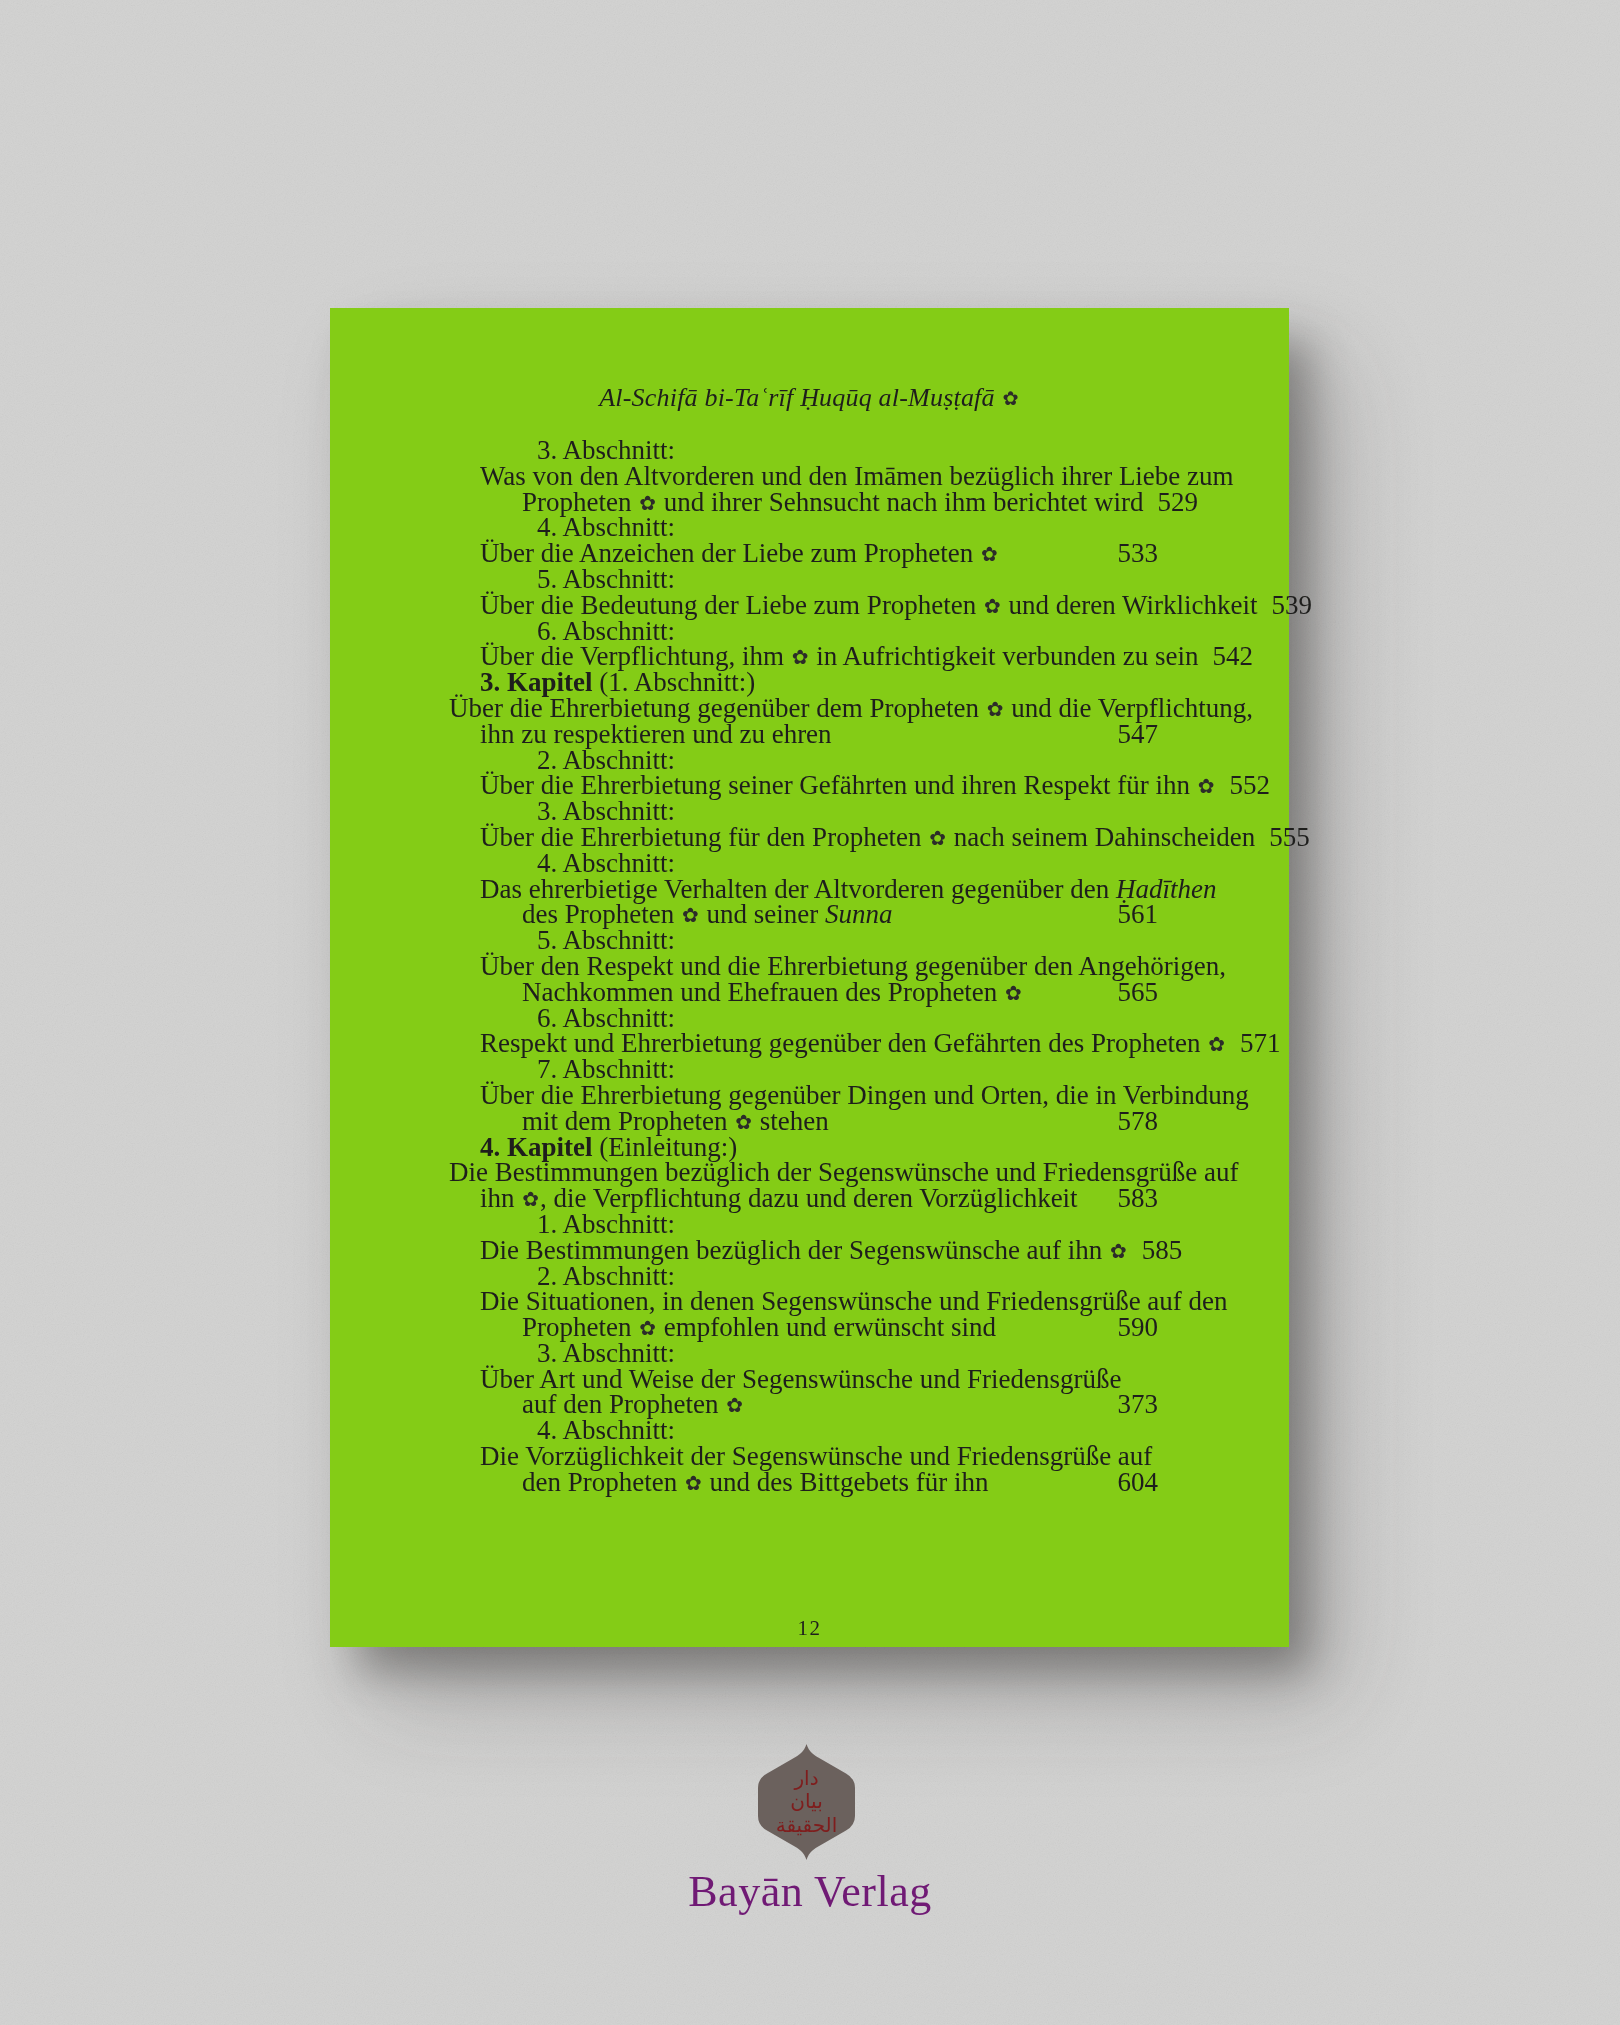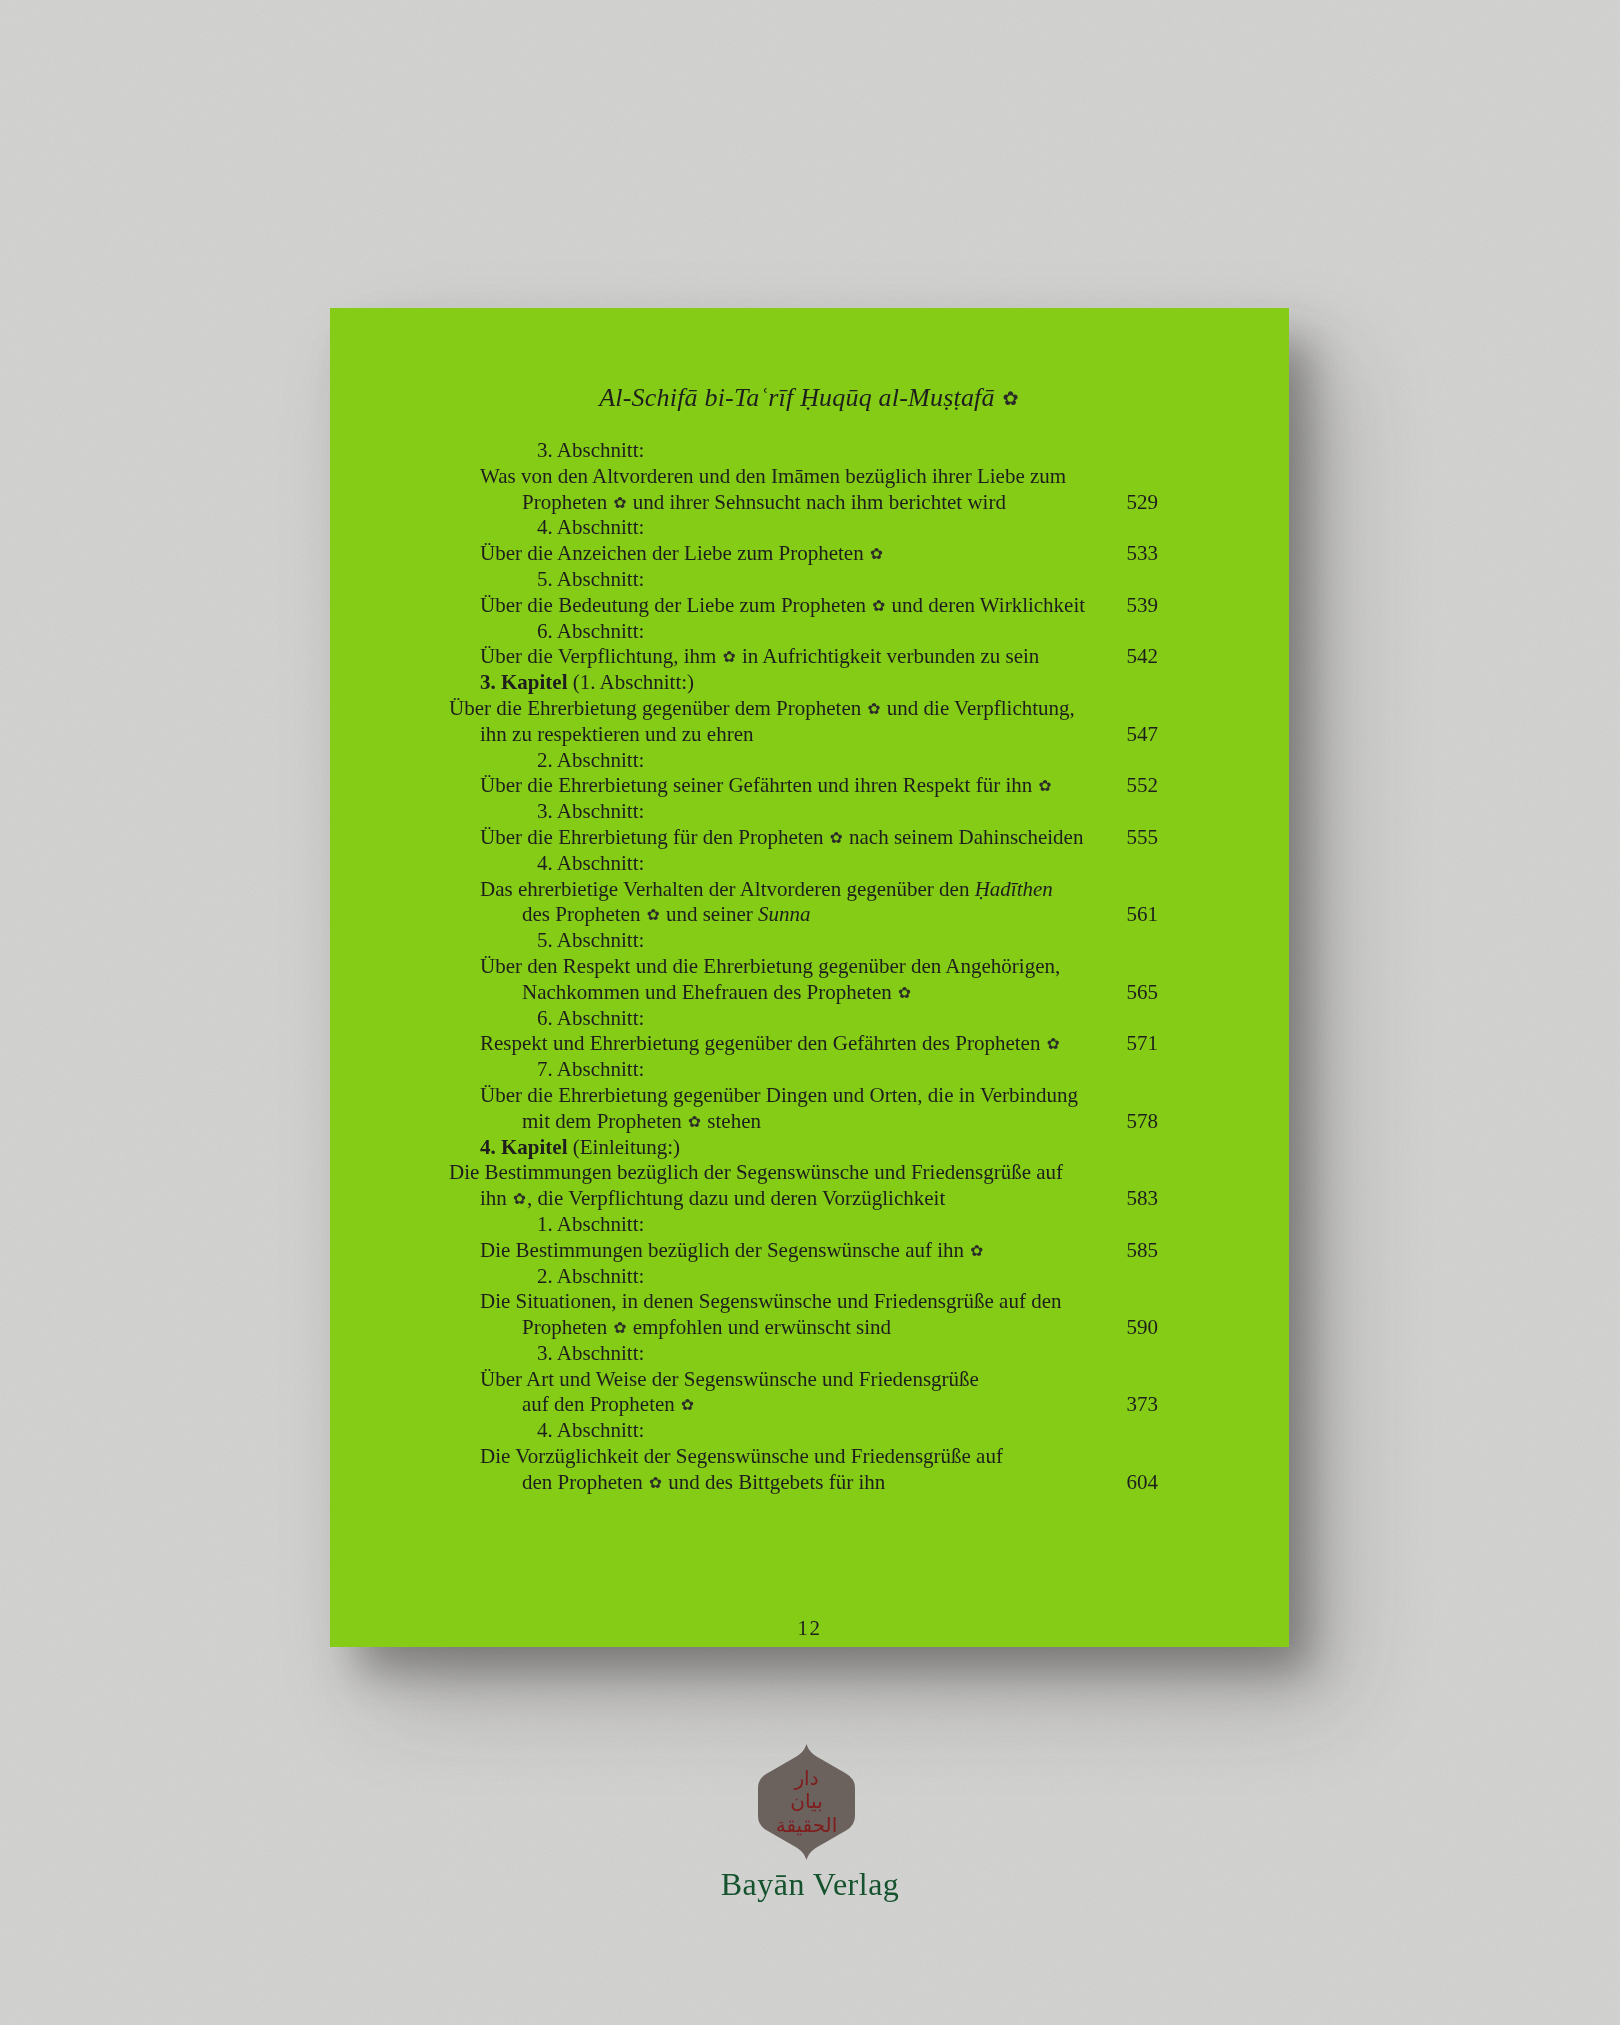"3. Abschnitt:" .toc { font-size: 21px -> 27px }
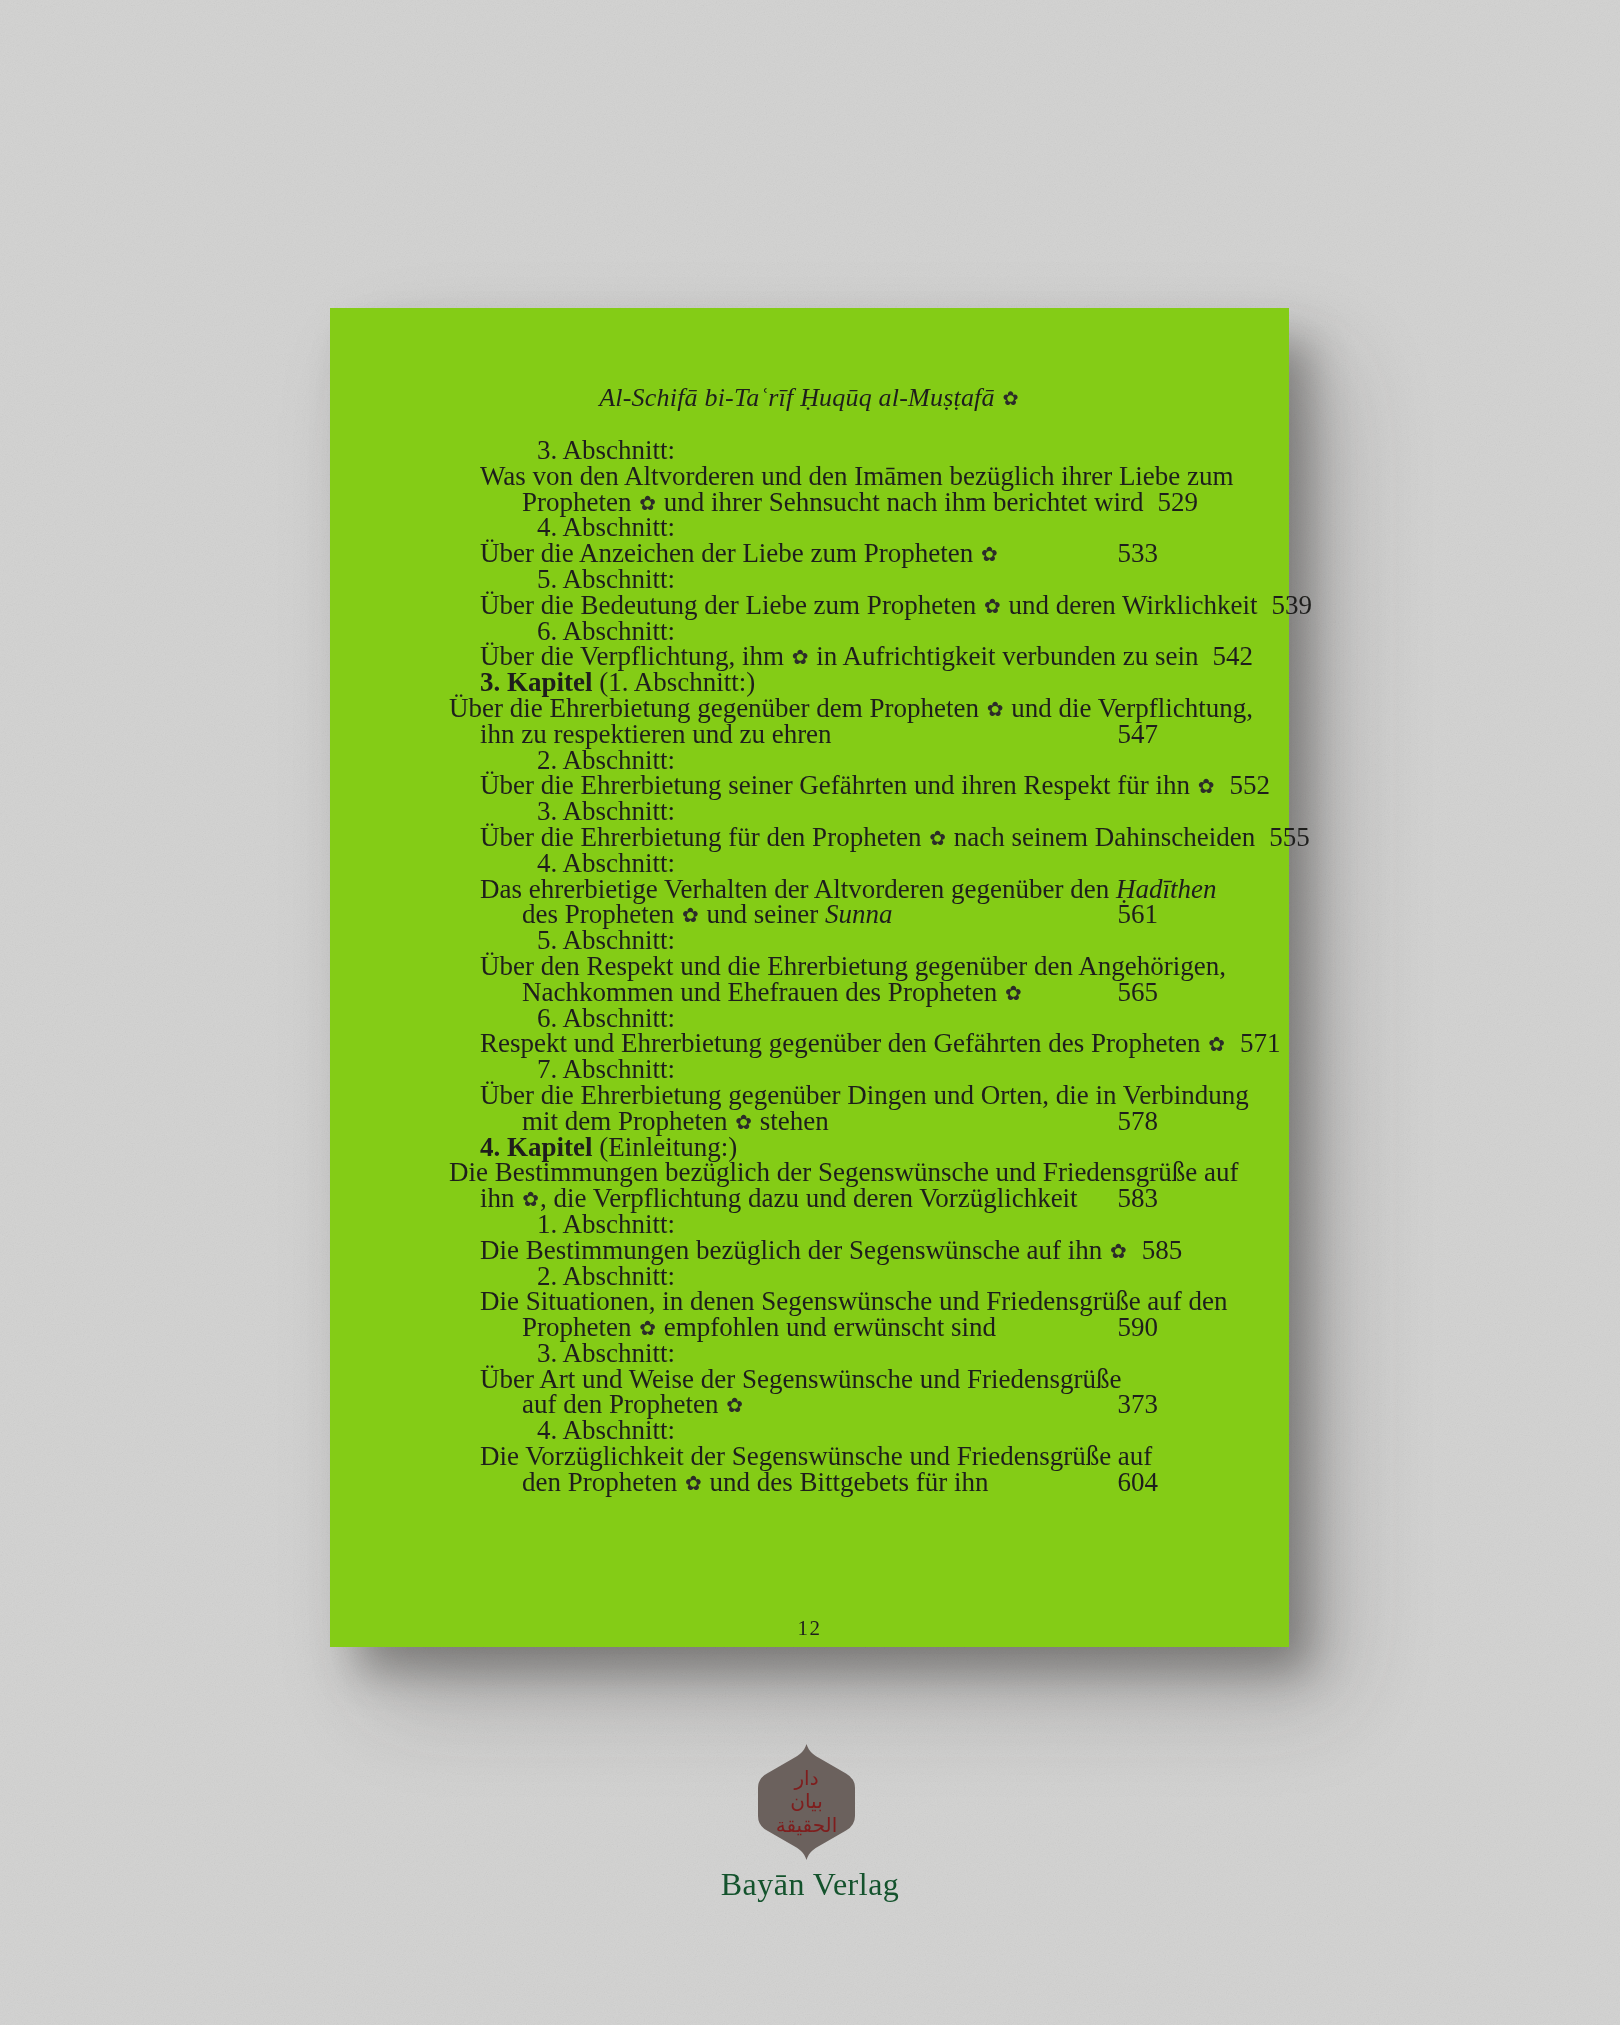"Bayān Verlag" .wordmark { color: #14532d -> #701a75; font-size: 32px -> 44px }
